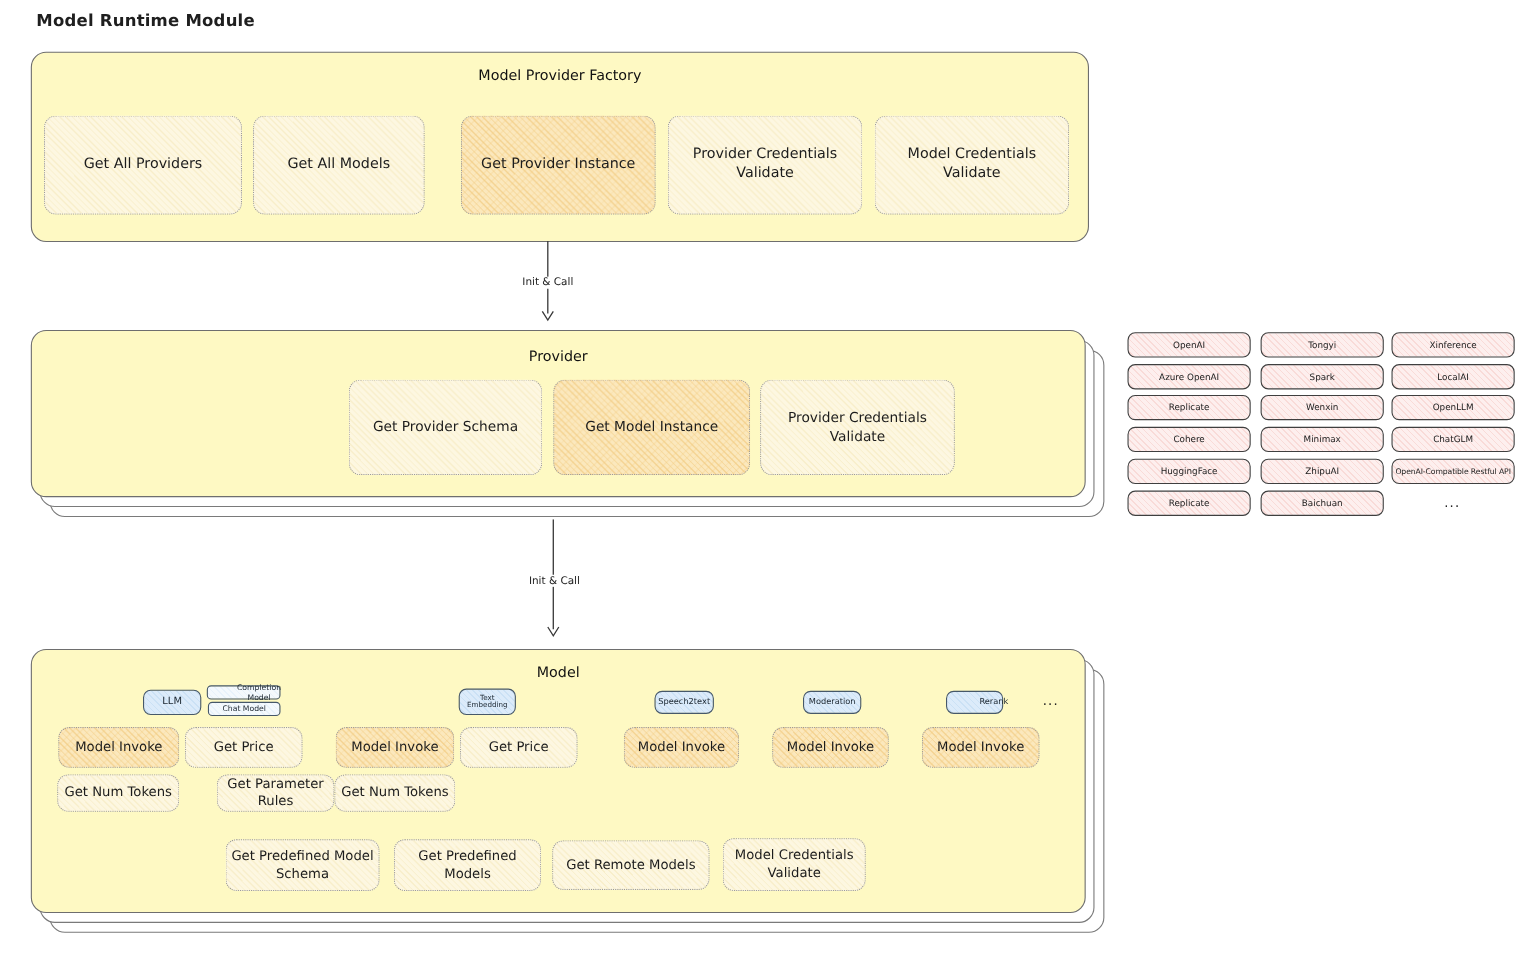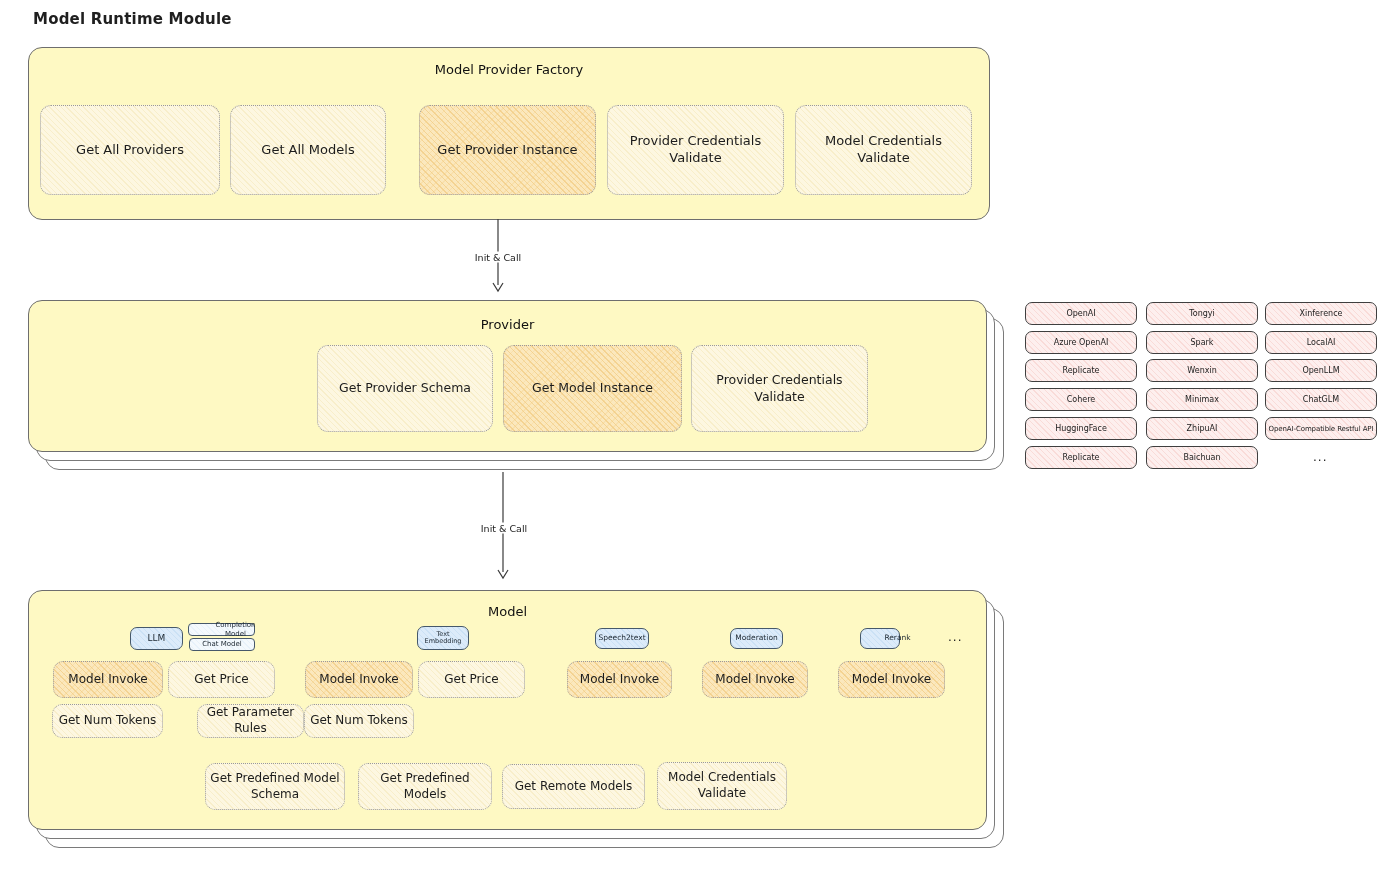"Rerank" div.tag { width: 40px -> 52px }
